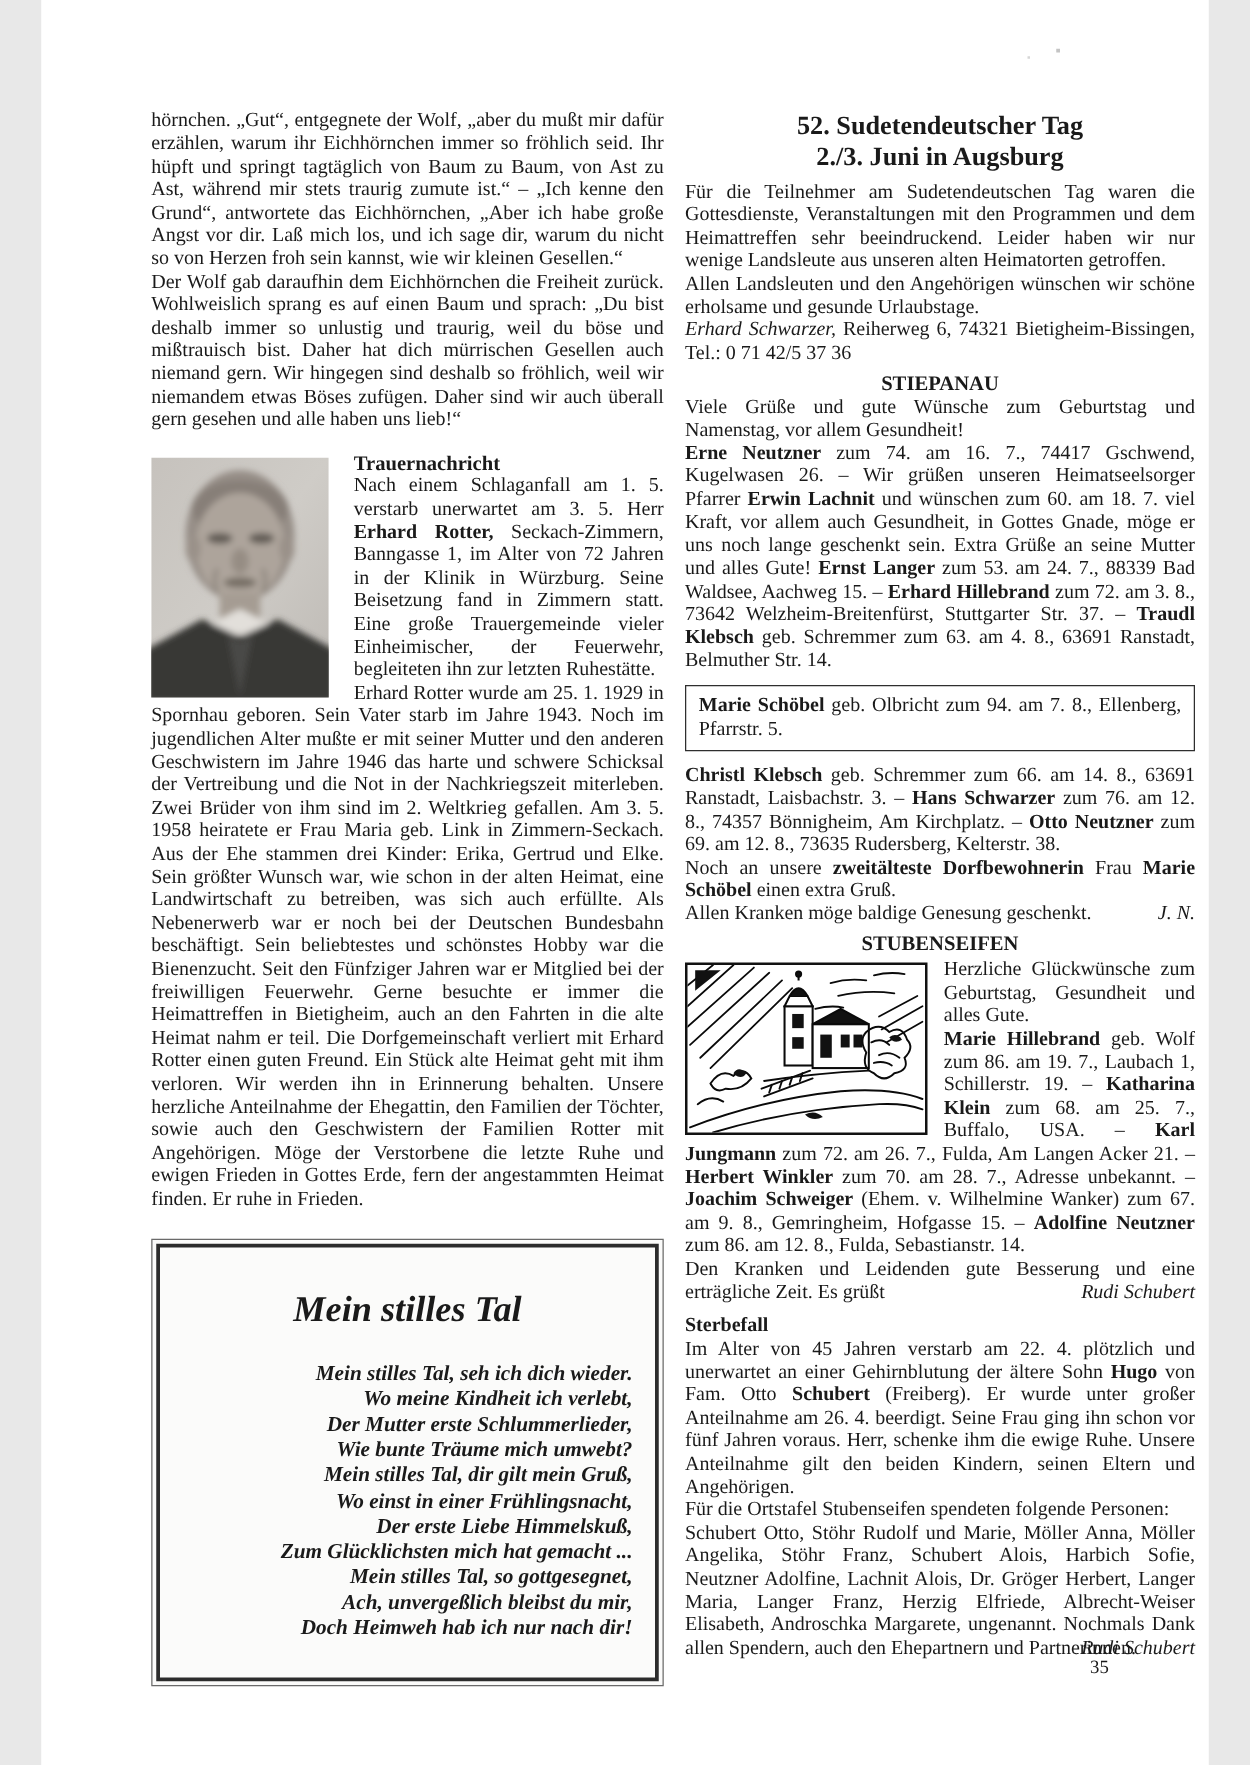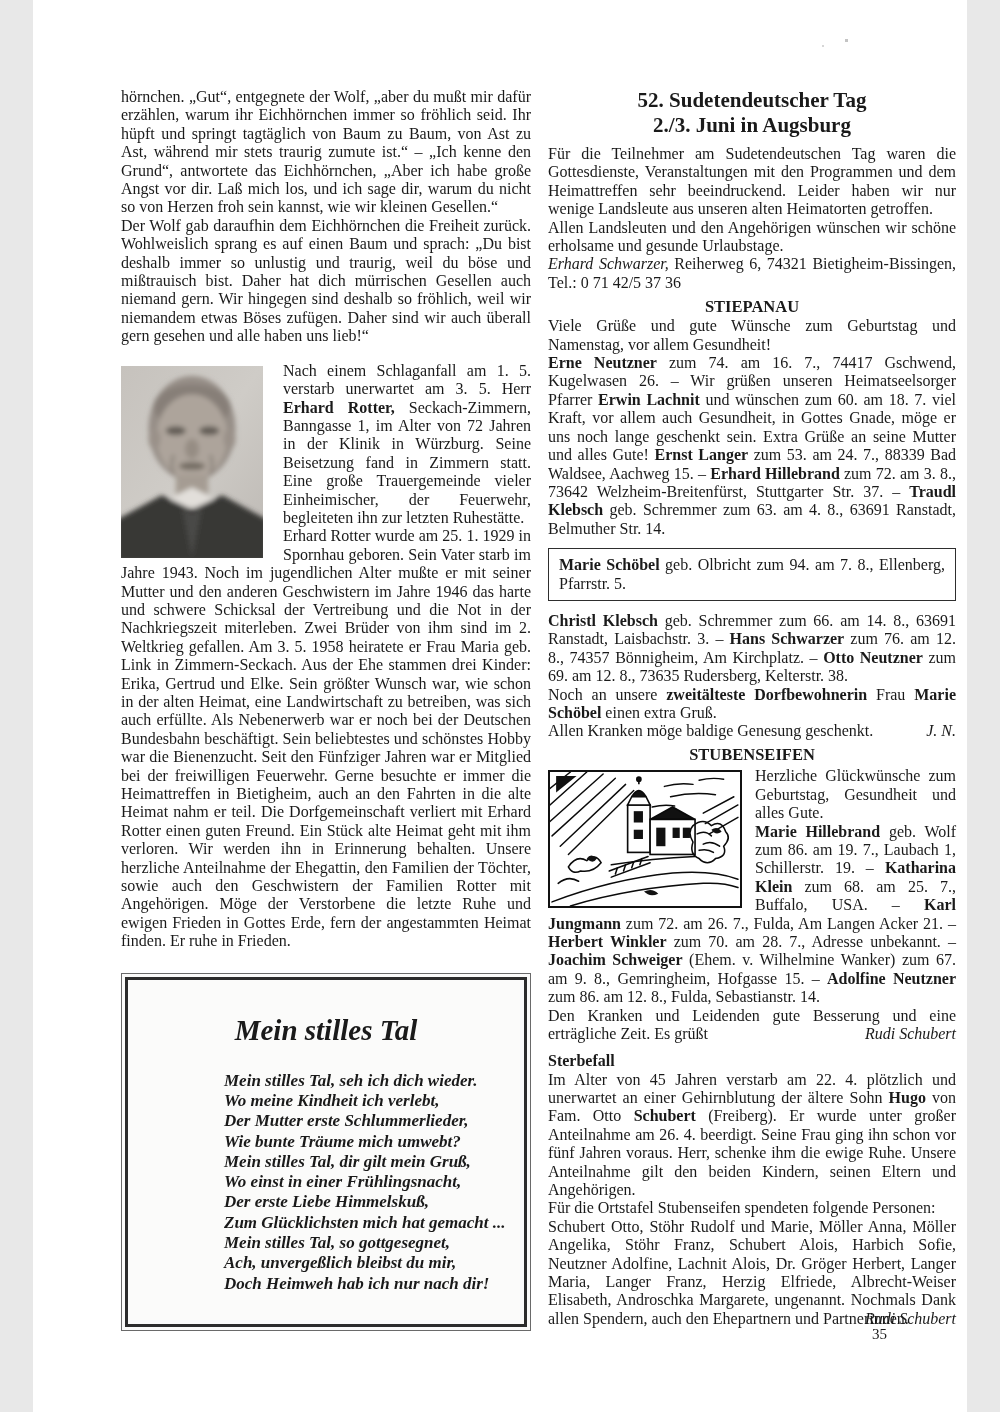"Trauernachricht" p.obit-heading { html: none -> <p>Trauernachricht</p> }
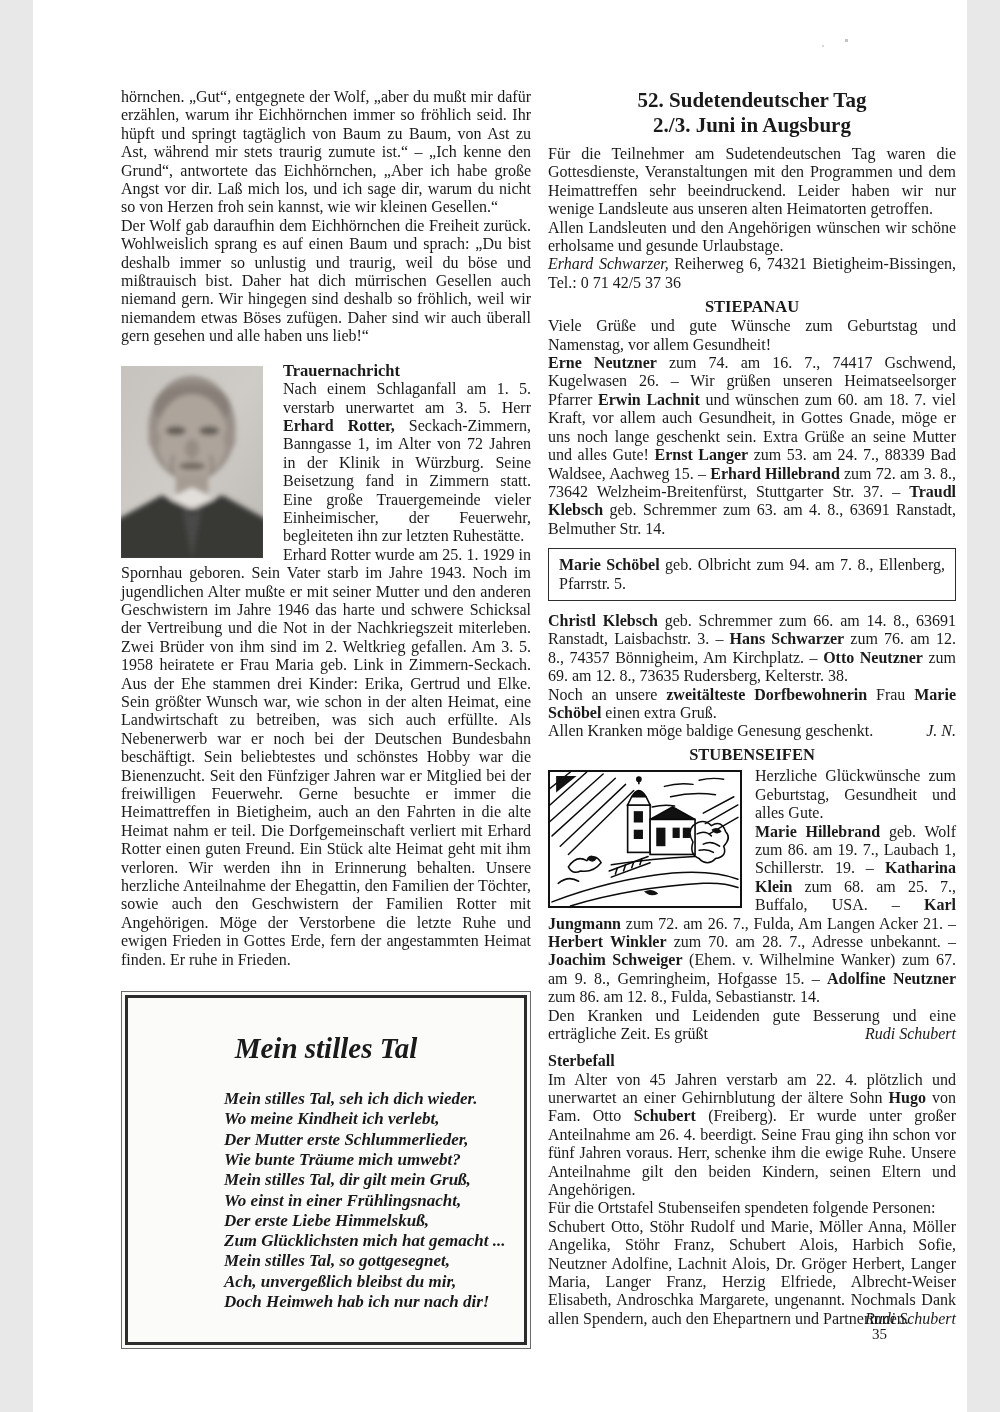"Mein stilles Tal, seh ich" .poem-line { text-align: none -> right }
